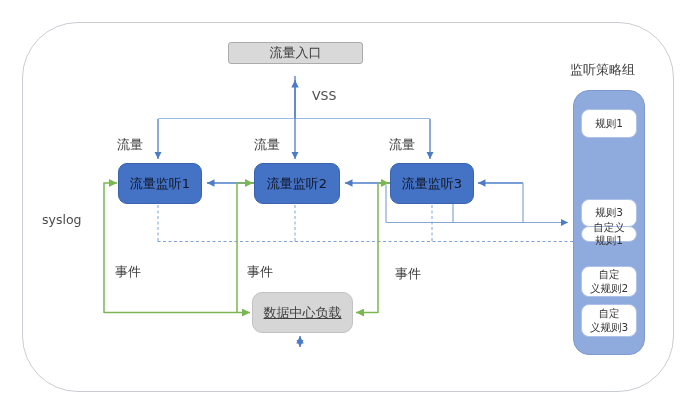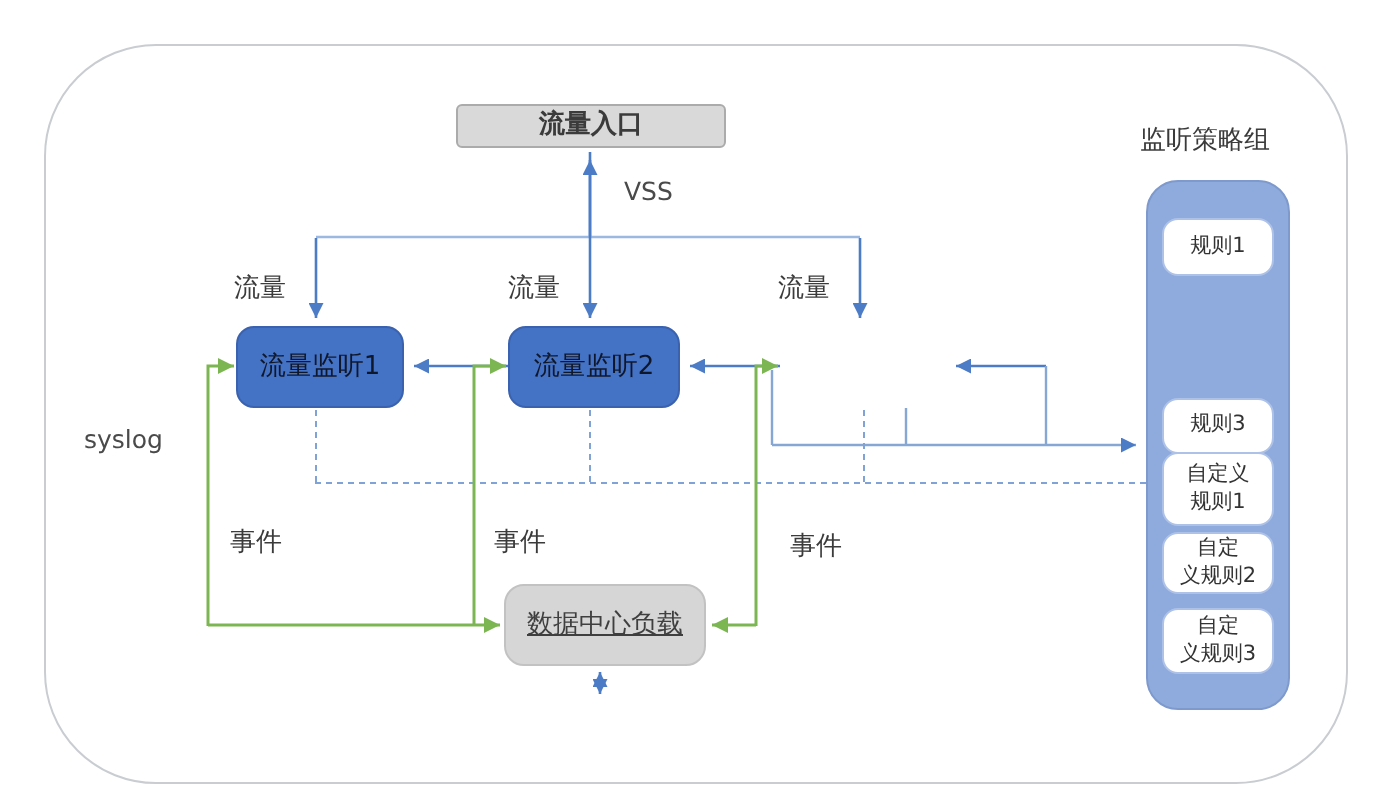"流量入口" div.node { font-weight: bold -> none; top: 52px -> 42px }
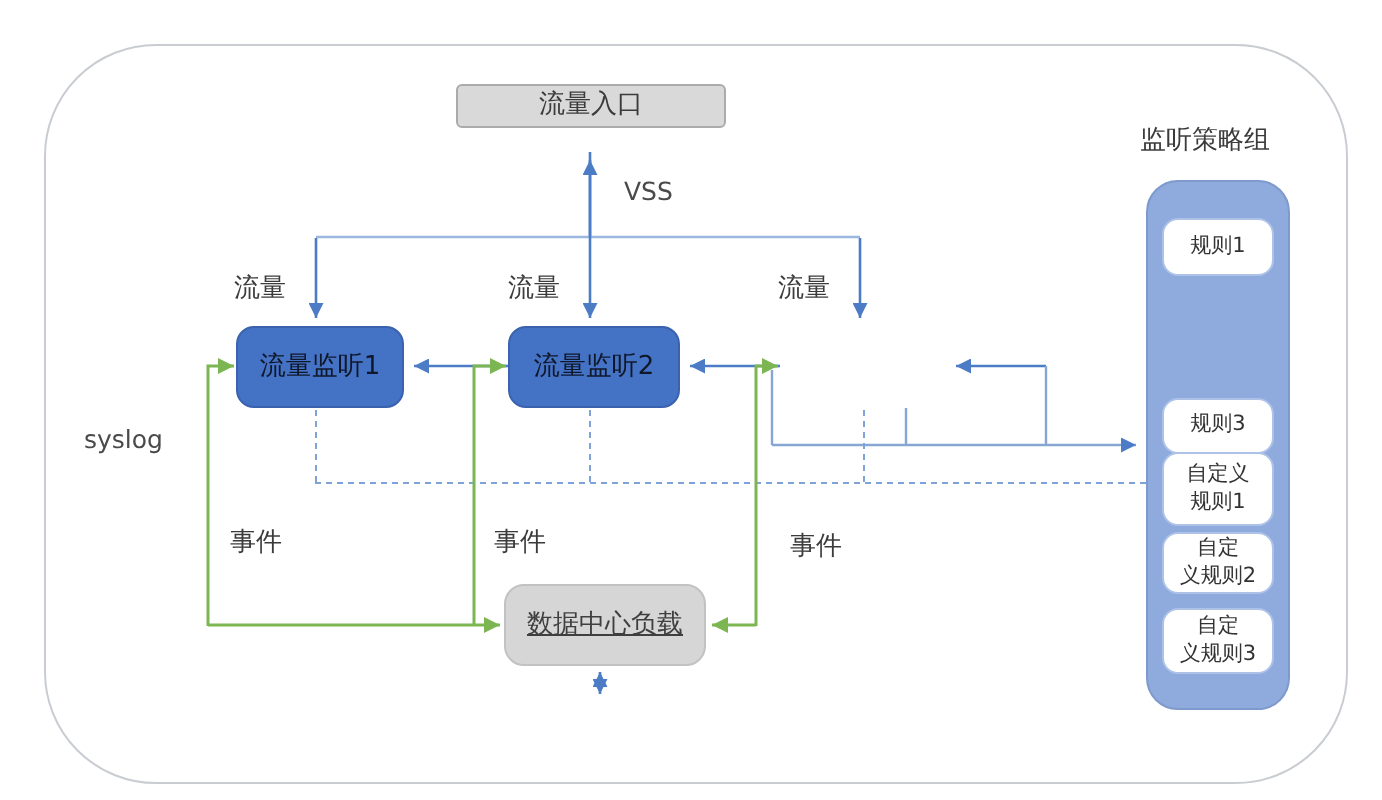"流量监听3" div.node { html: none -> <div>流量监听3</div> }
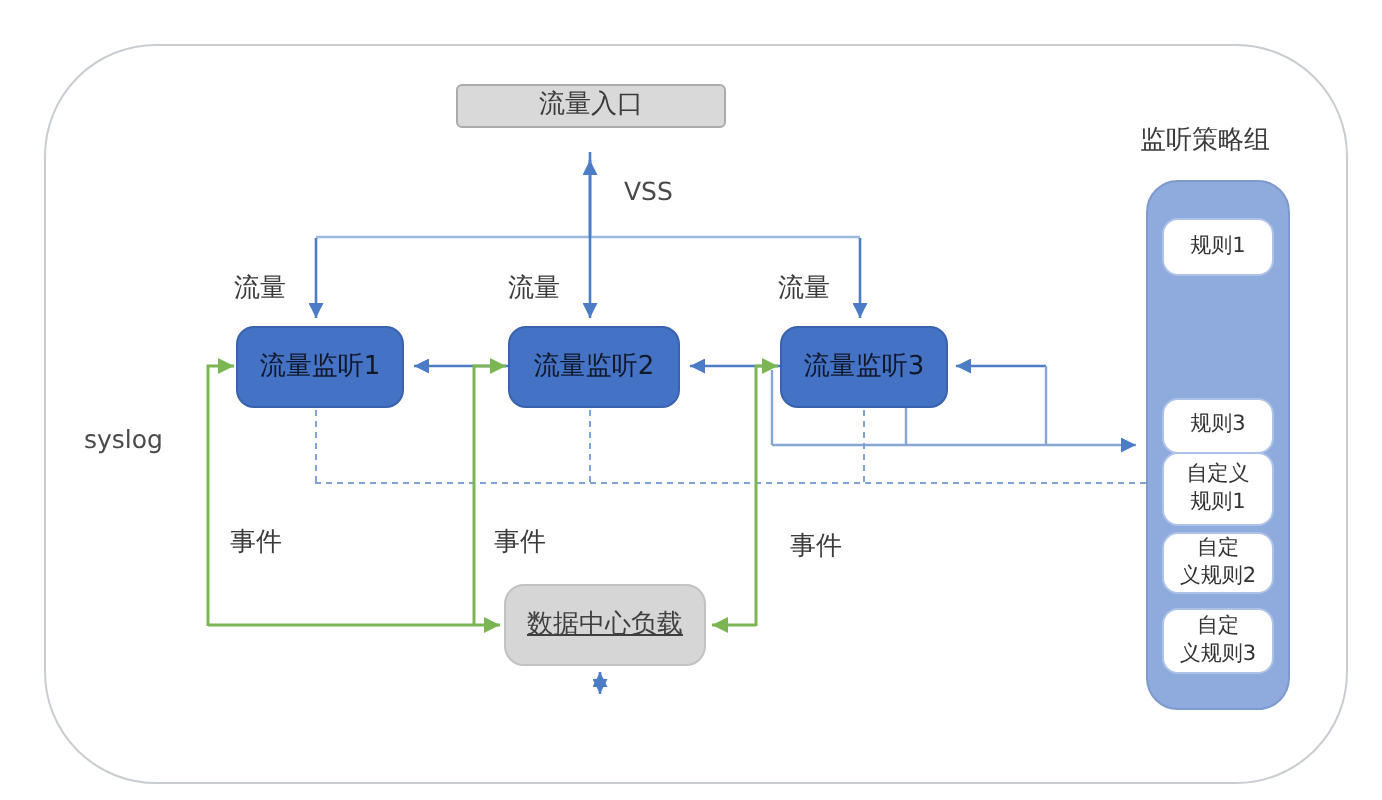"自定义" div.rule { height: 37px -> 16px }
